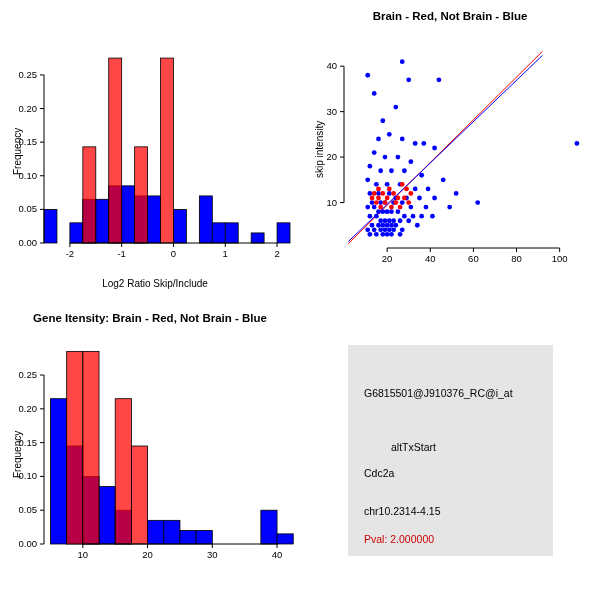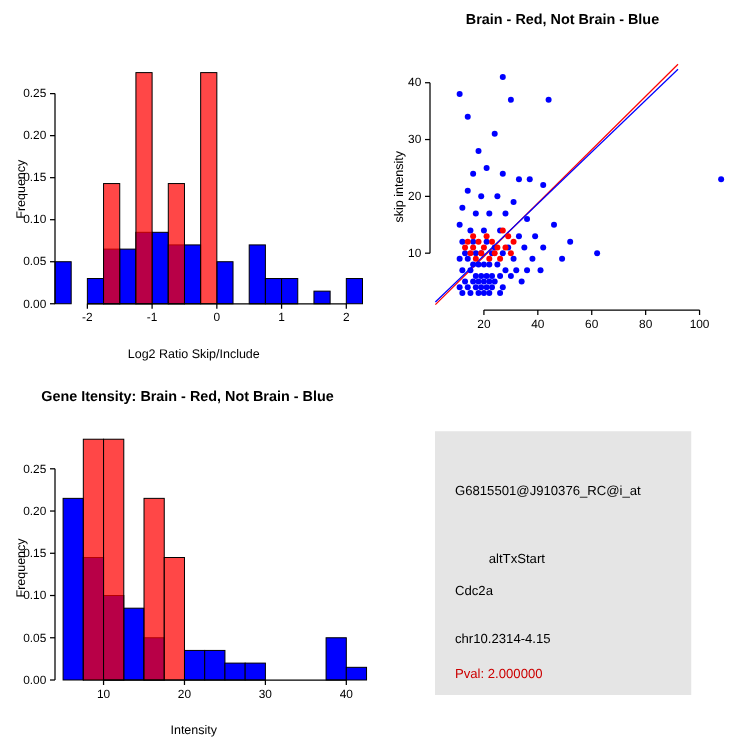"Intensity" div.axis-label { html: <div>Intensity</div> -> none }
